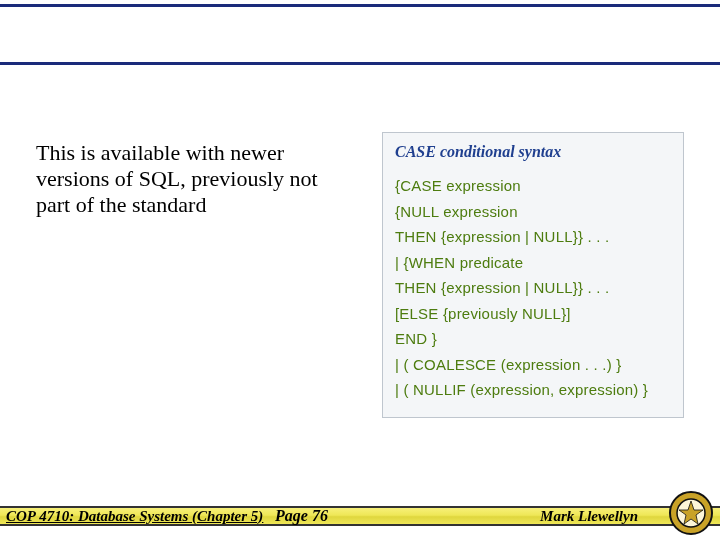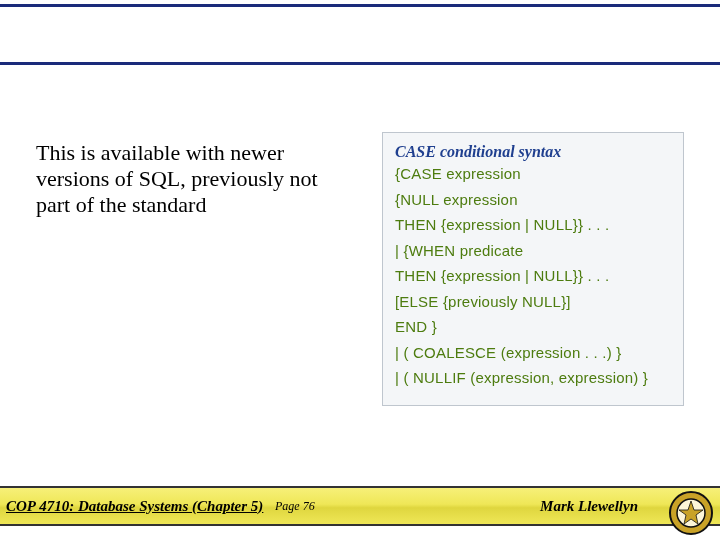"CASE conditional syntax" .syntax-title { margin-bottom: none -> 12px }
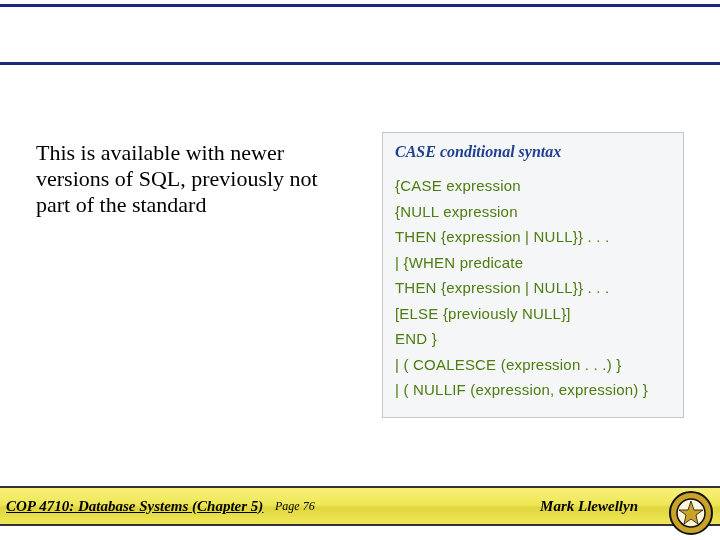"COP 4710: Database Systems (Chapter" .footer-bar { height: 40px -> 20px }
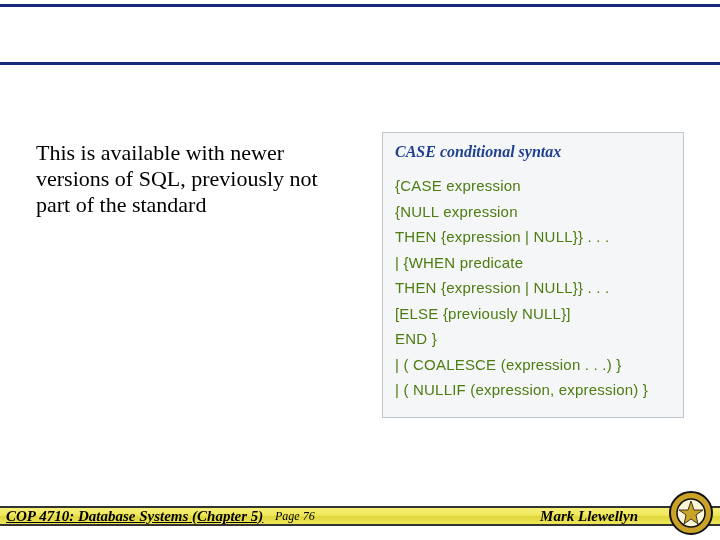"Page 76" .footer-center { font-size: 12px -> 16px; font-weight: normal -> bold }
